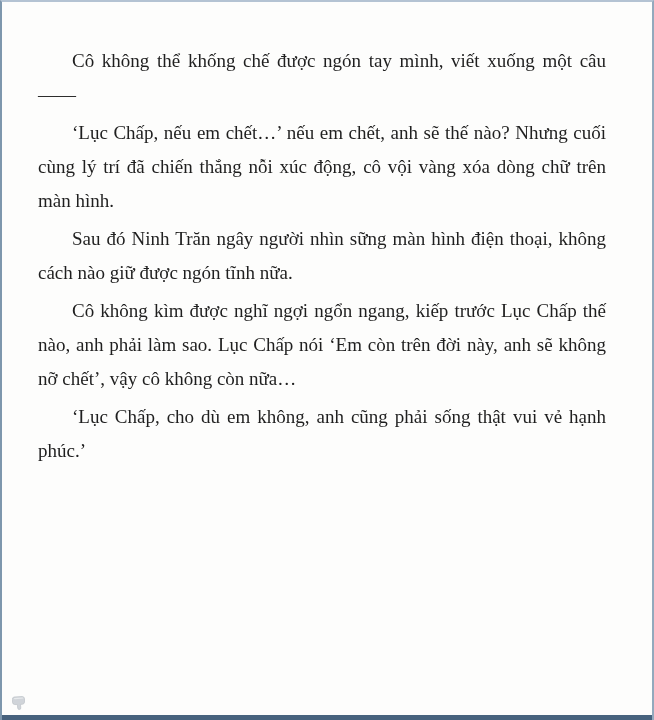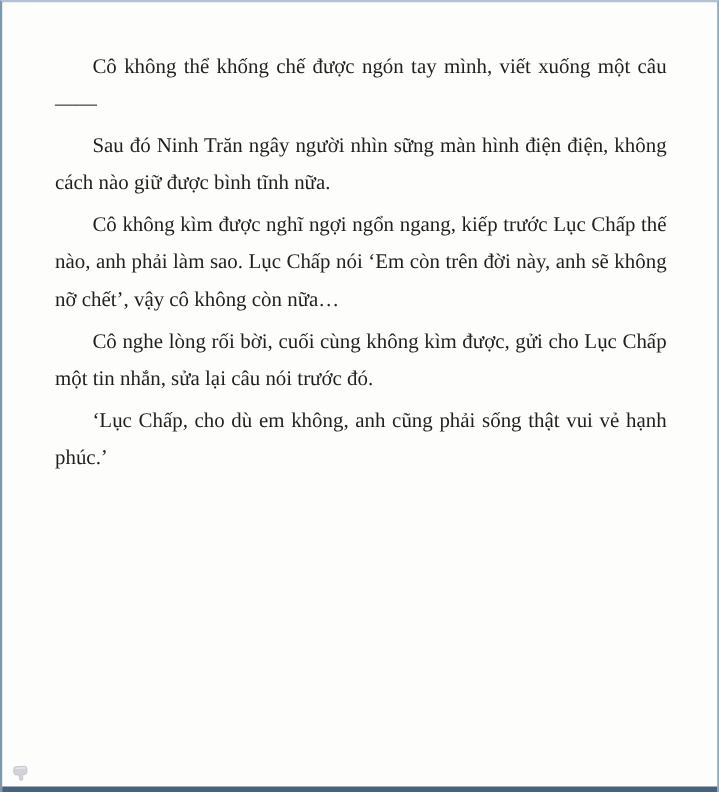"Cô không thể khống chế" .content { margin-left: 12px -> none }
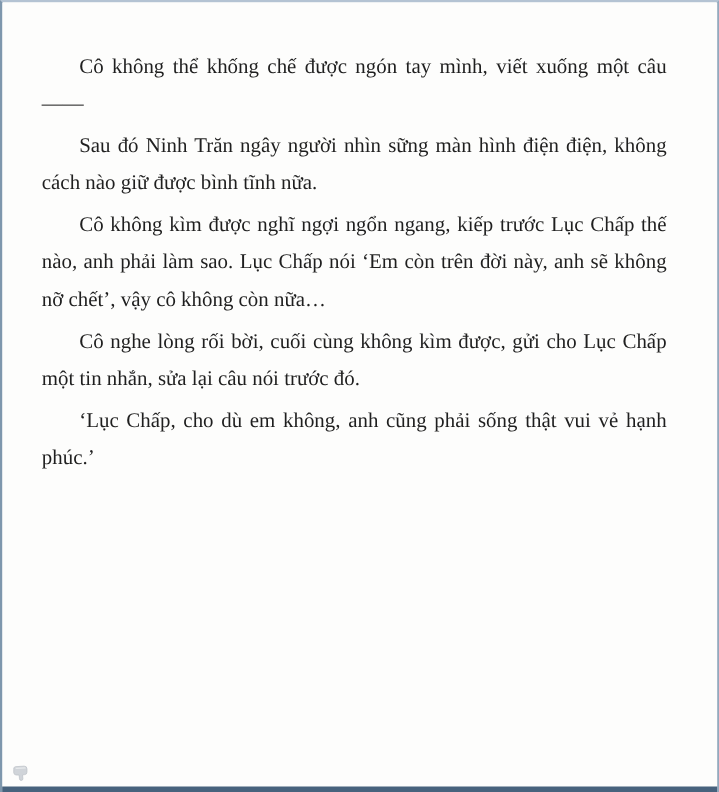"‘Lục Chấp, nếu em chết…’" p.paragraph { html: none -> <p>‘Lục Chấp, nếu em chết…’ nếu em chết, anh sẽ thế nào? Nhưng cuối cùng lý trí đã chiến thắng nỗi xúc động, cô vội vàng xóa dòng chữ trên màn hình.</p> }
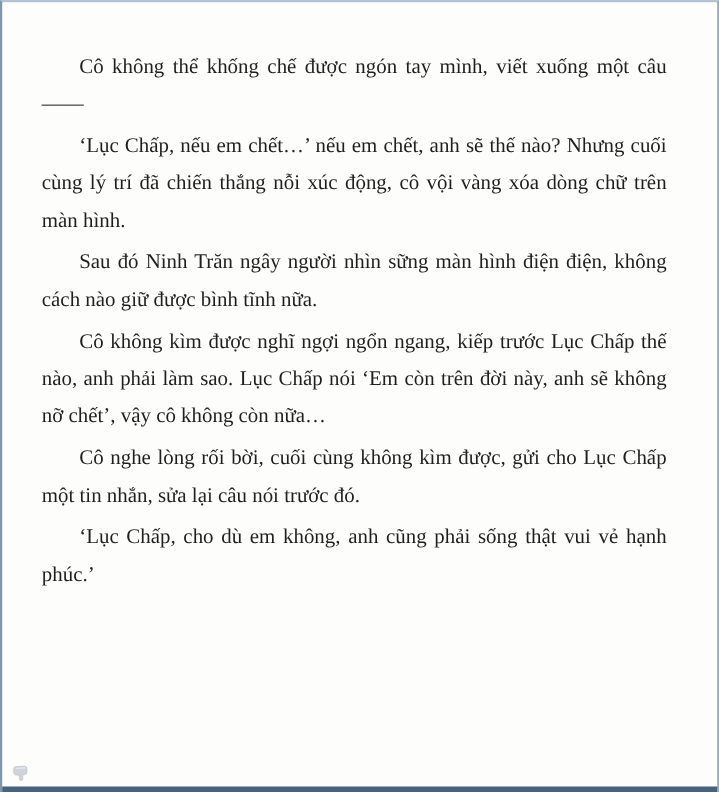"Sau đó Ninh Trăn ngây" p.paragraph { text: điện, không cách nào giữ được bình -> thoại, không cách nào giữ được ngón }
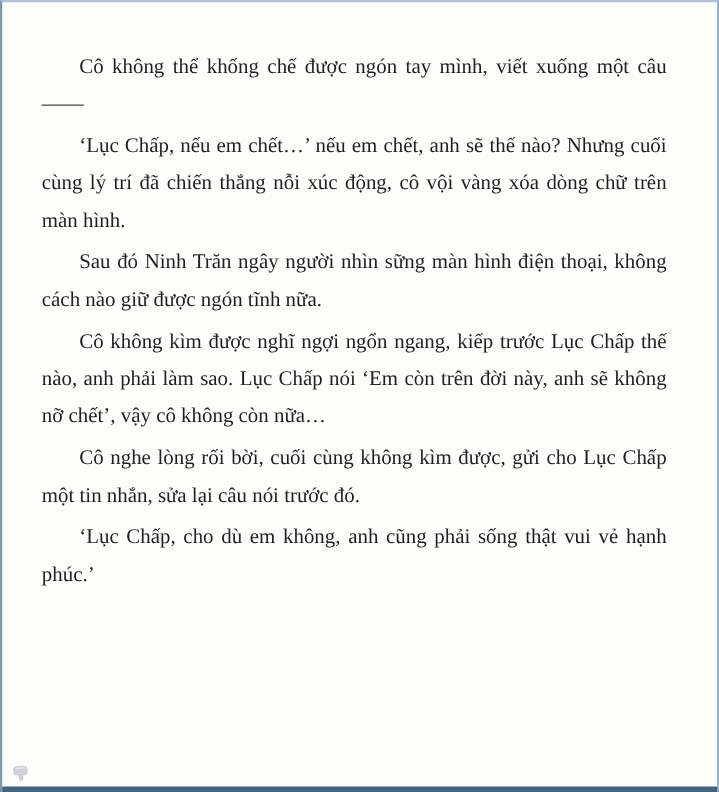"Cô nghe lòng rối bời," p.paragraph { html: <p>Cô nghe lòng rối bời, cuối cùng không kìm được, gửi cho Lục Chấp một tin nhắn, sửa lại câu nói trước đó.</p> -> none }
